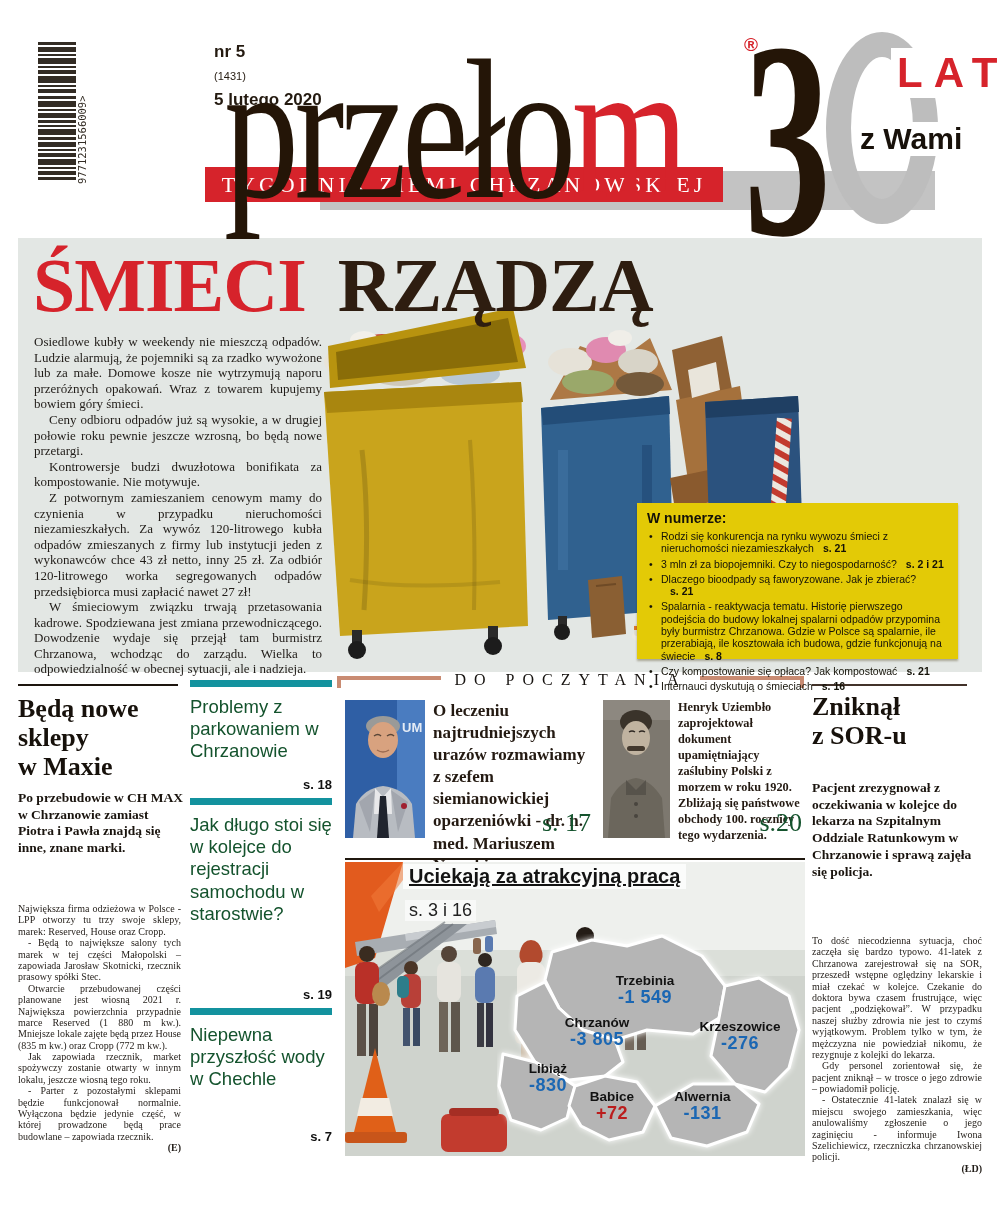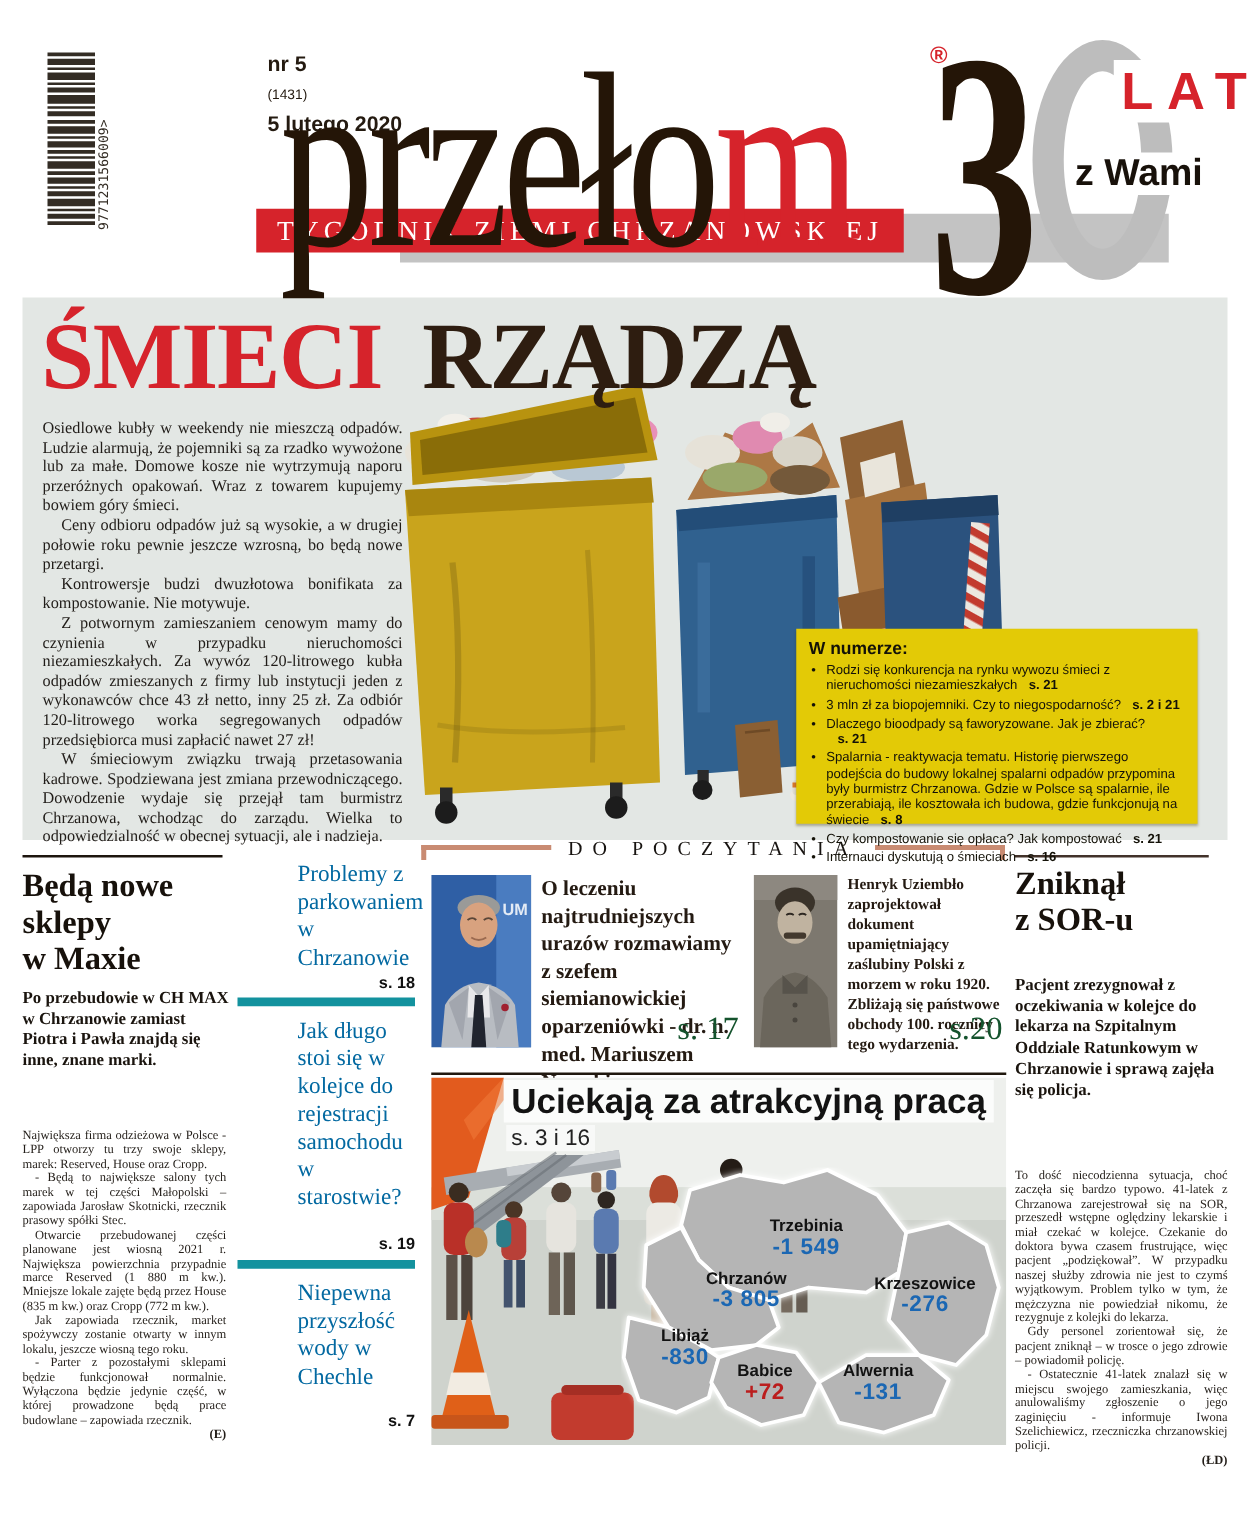"Problemy z parkowaniem w Chrzanowie" .teaser .t-title { color: #0369a1 -> #14532d; font-family: Liberation Serif, serif -> Liberation Sans, sans-serif; margin-left: 48px -> none }
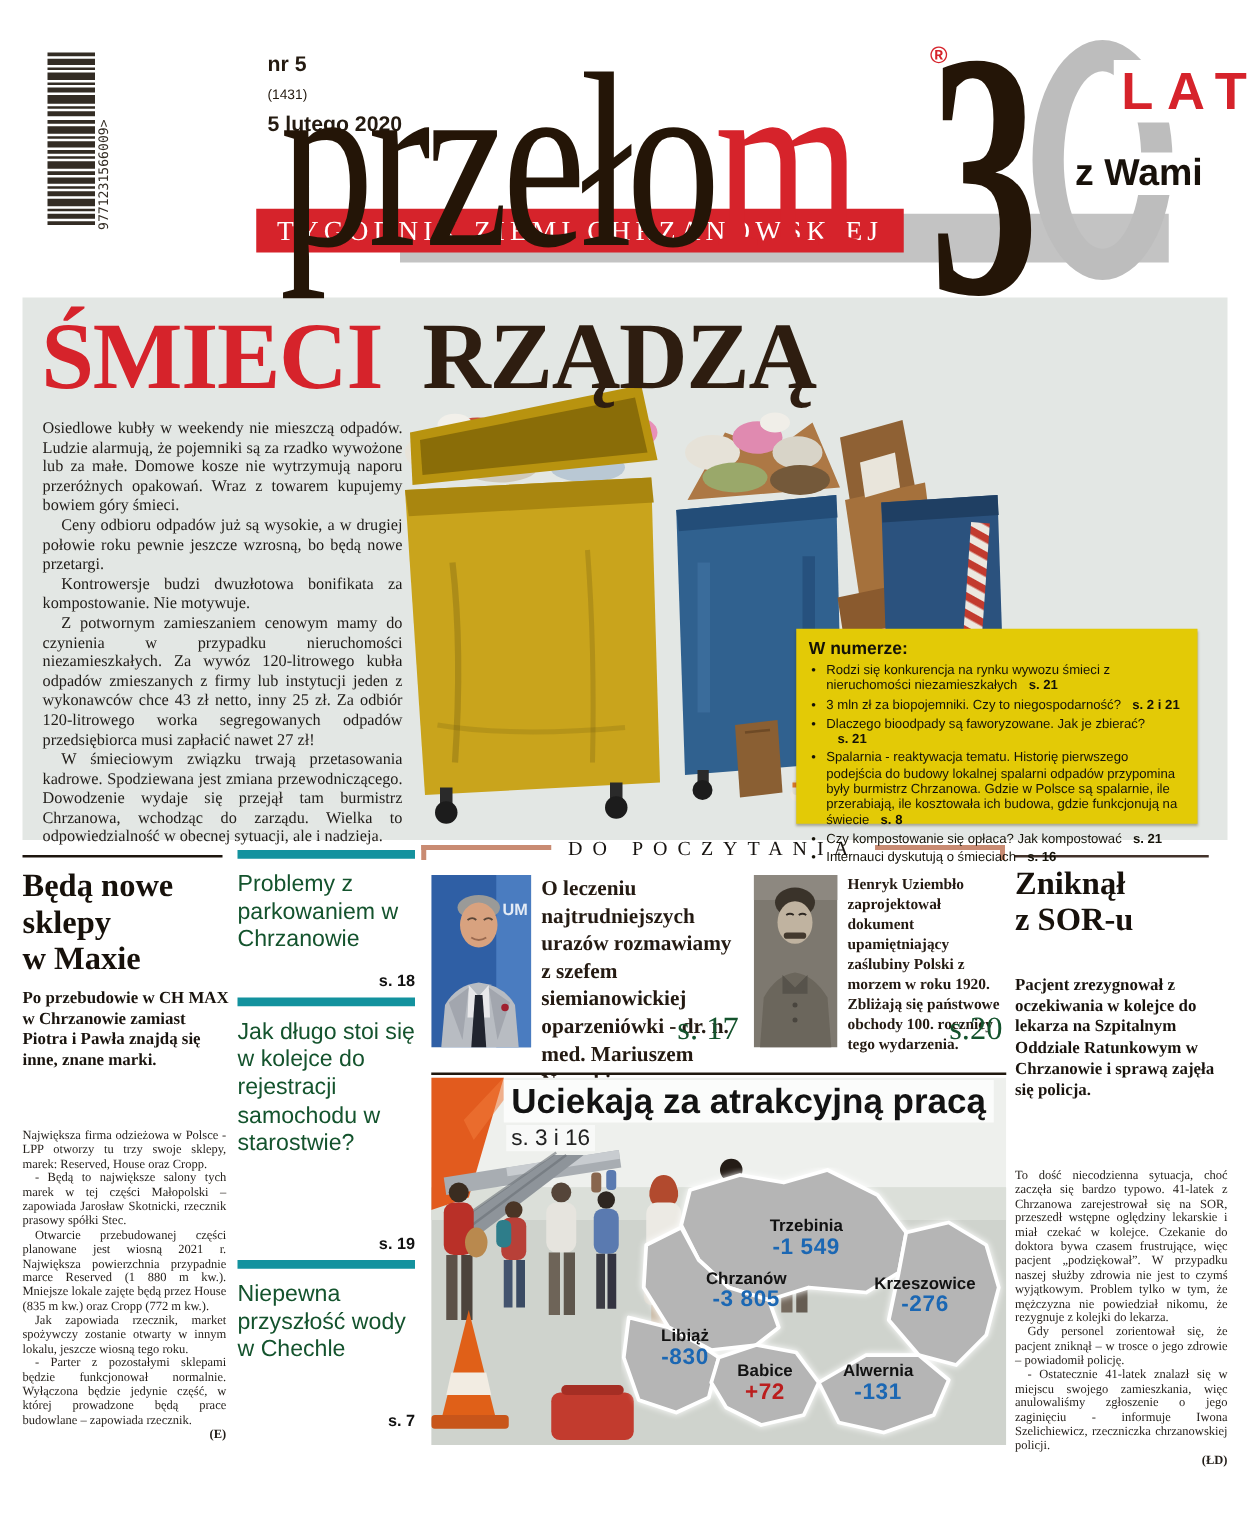"Uciekają za atrakcyjną pracą" .escape-title { font-size: 28px -> 20px; text-decoration: none -> underline }
